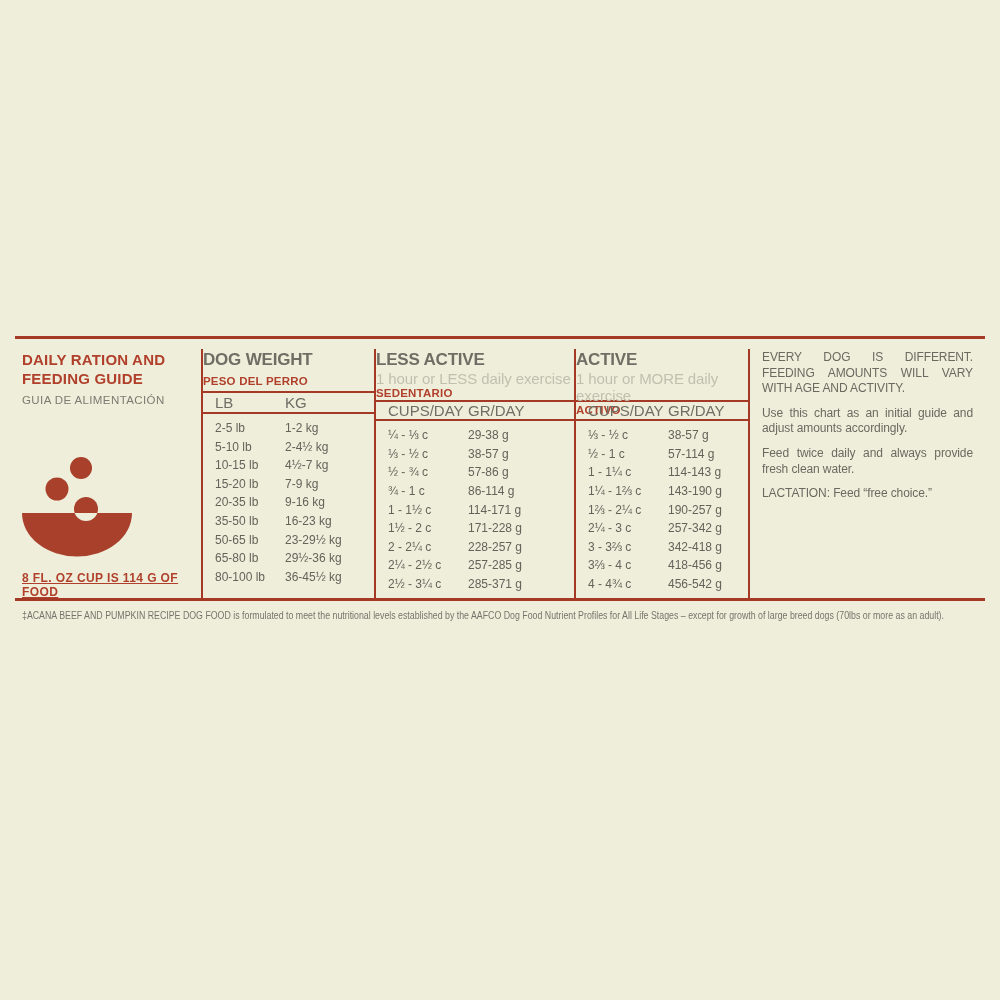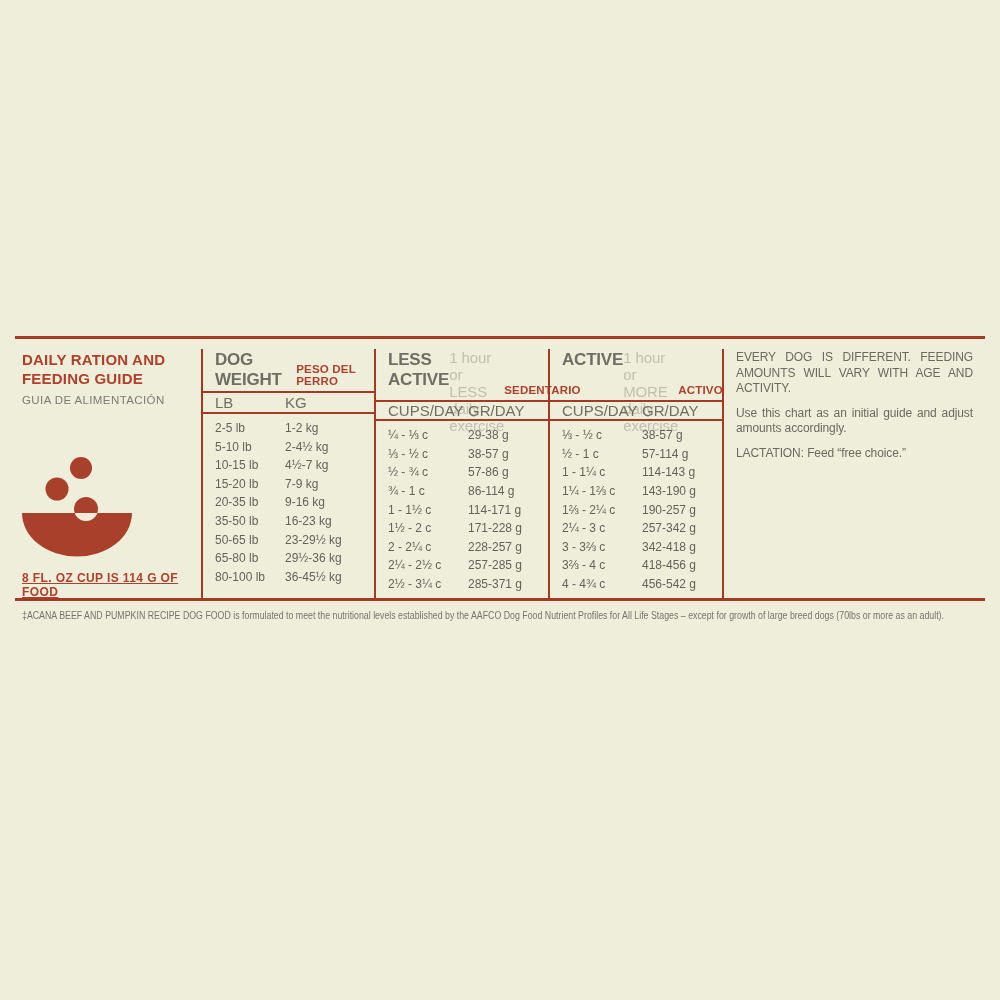"DOG WEIGHT" .col-head { flex-direction: row -> column; padding-left: 12px -> none }
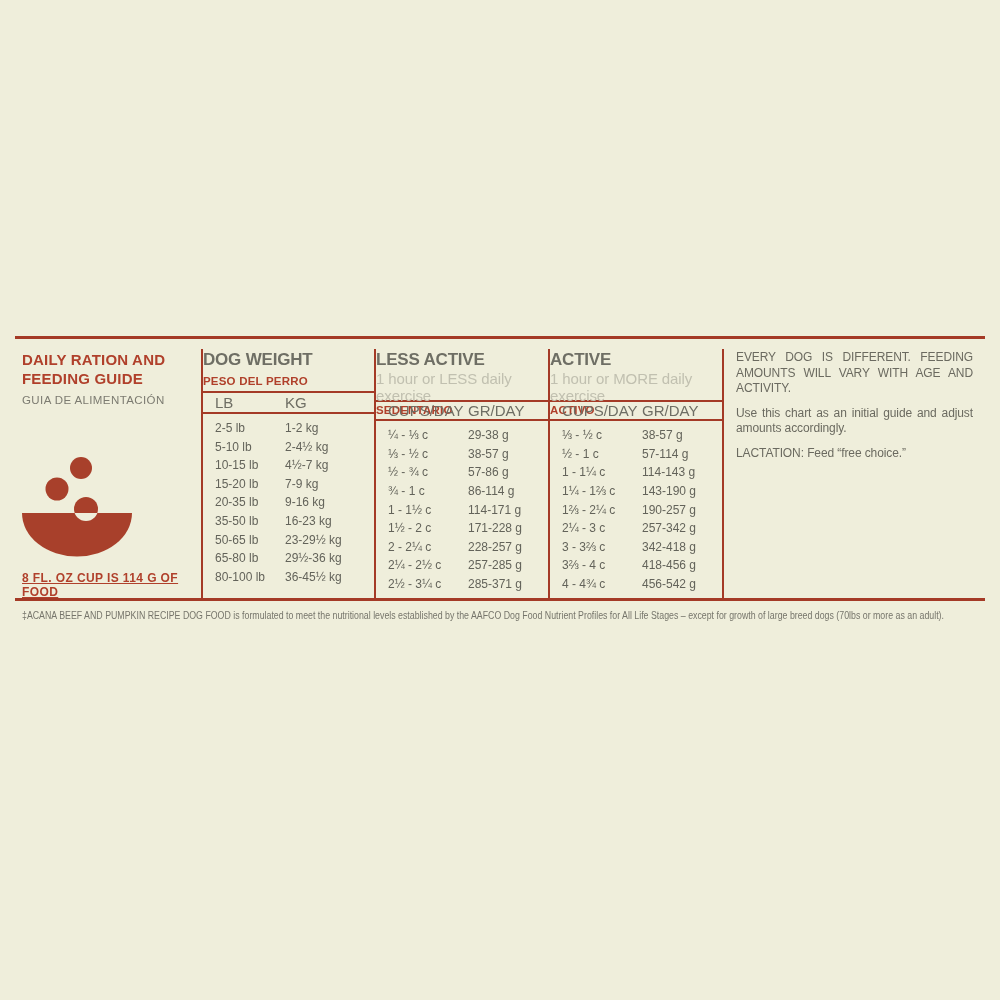"LESS ACTIVE" .col-less { width: 174px -> 200px }
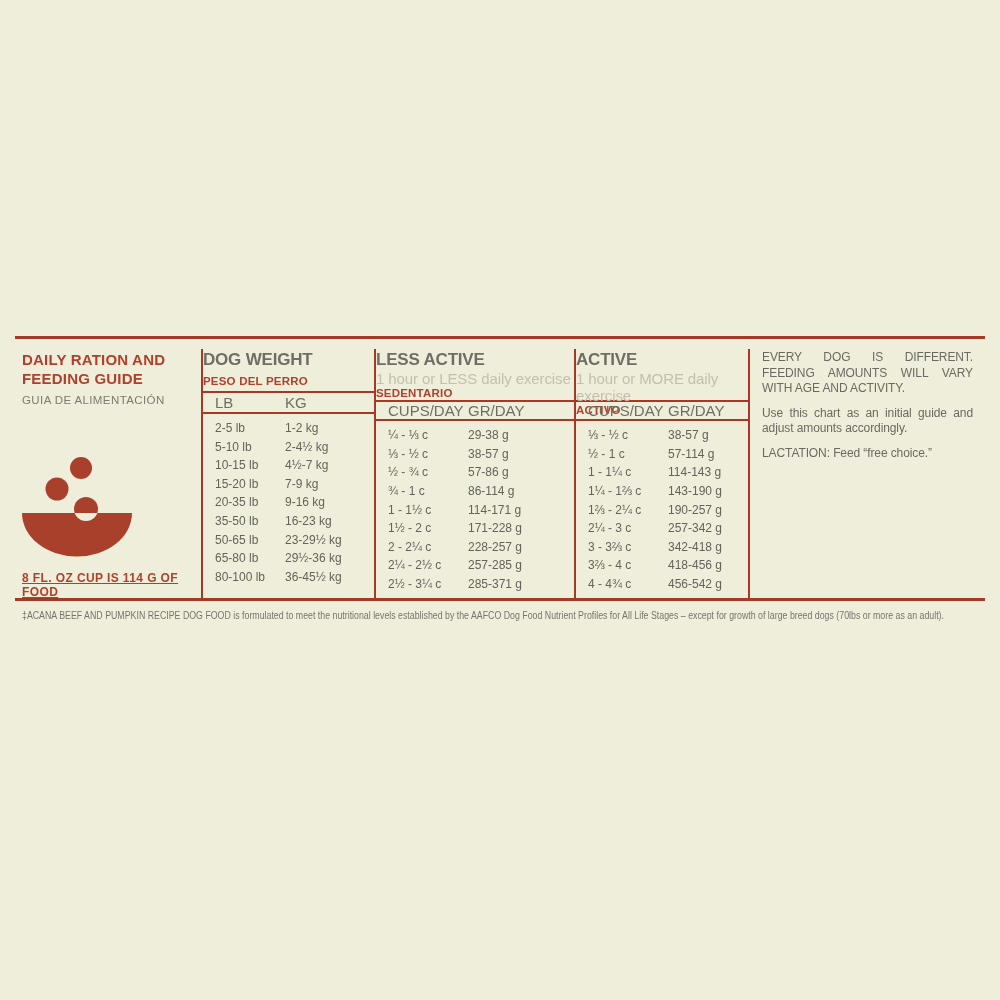"Feed twice daily and always" p { html: none -> <p>Feed twice daily and always provide fresh clean water.</p> }
